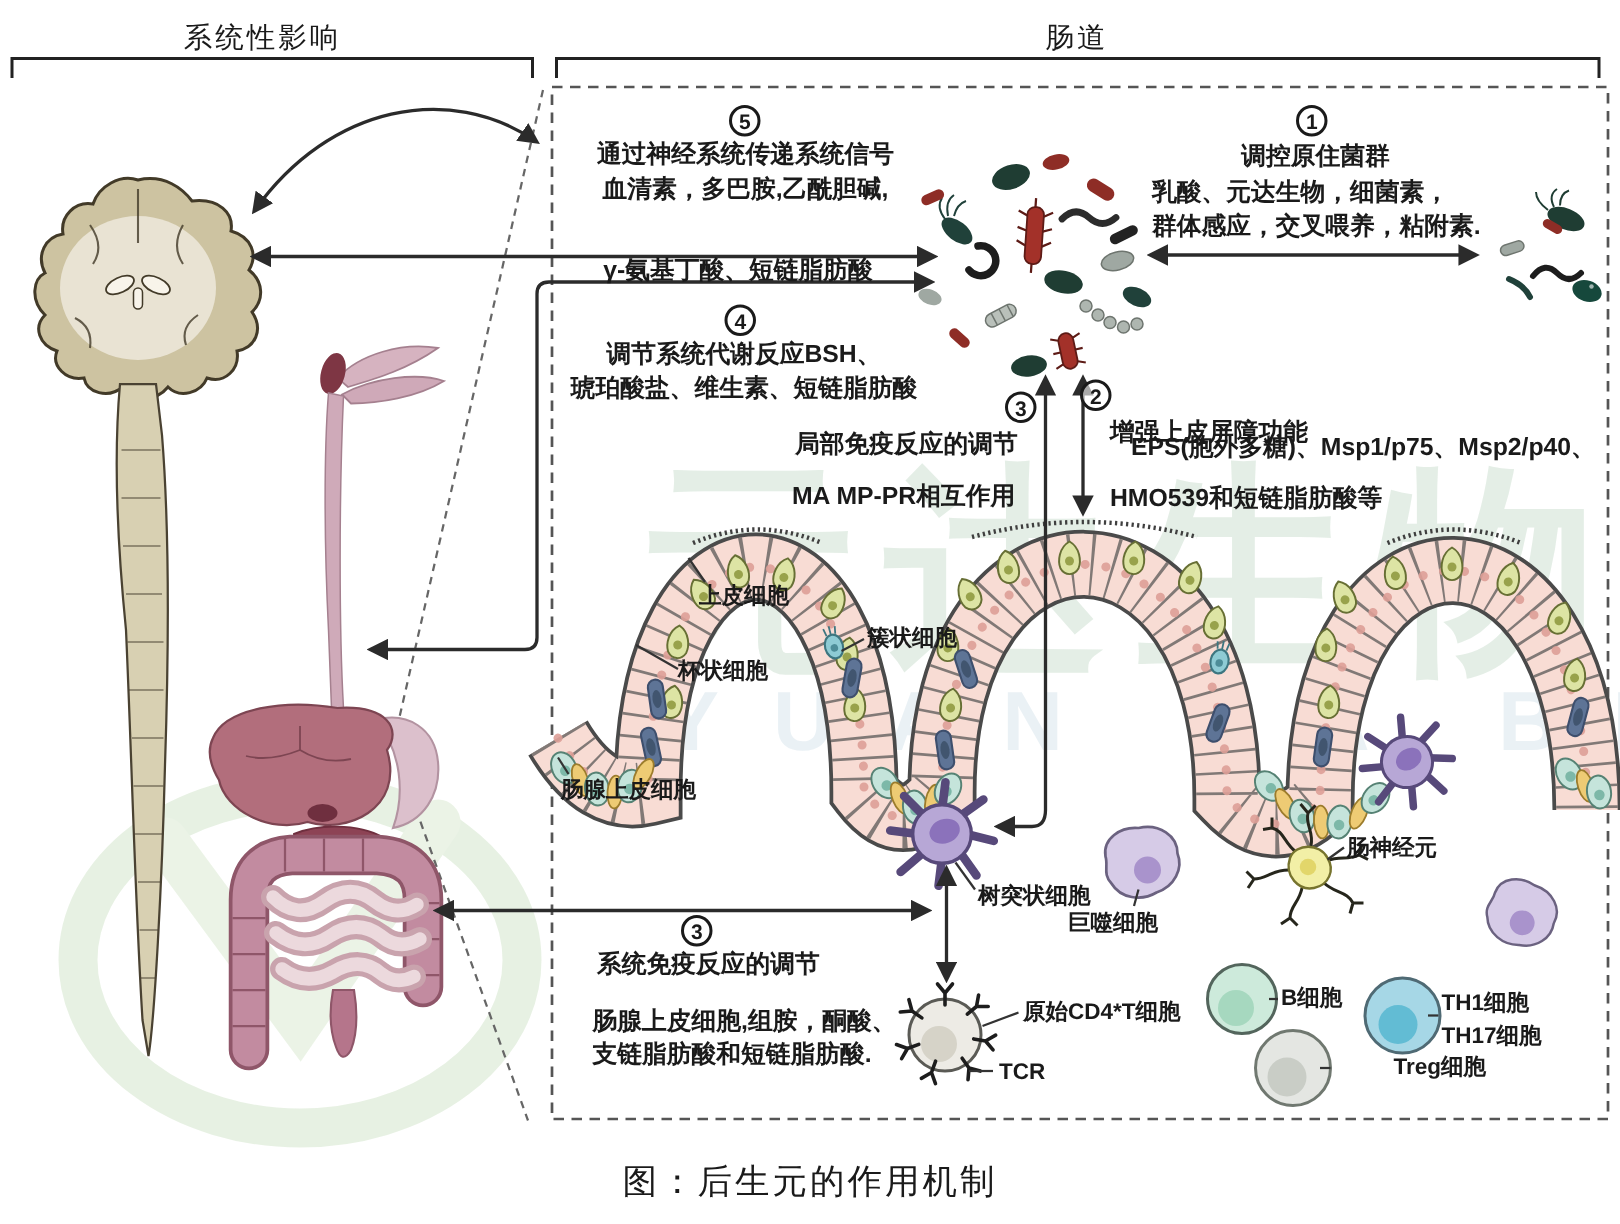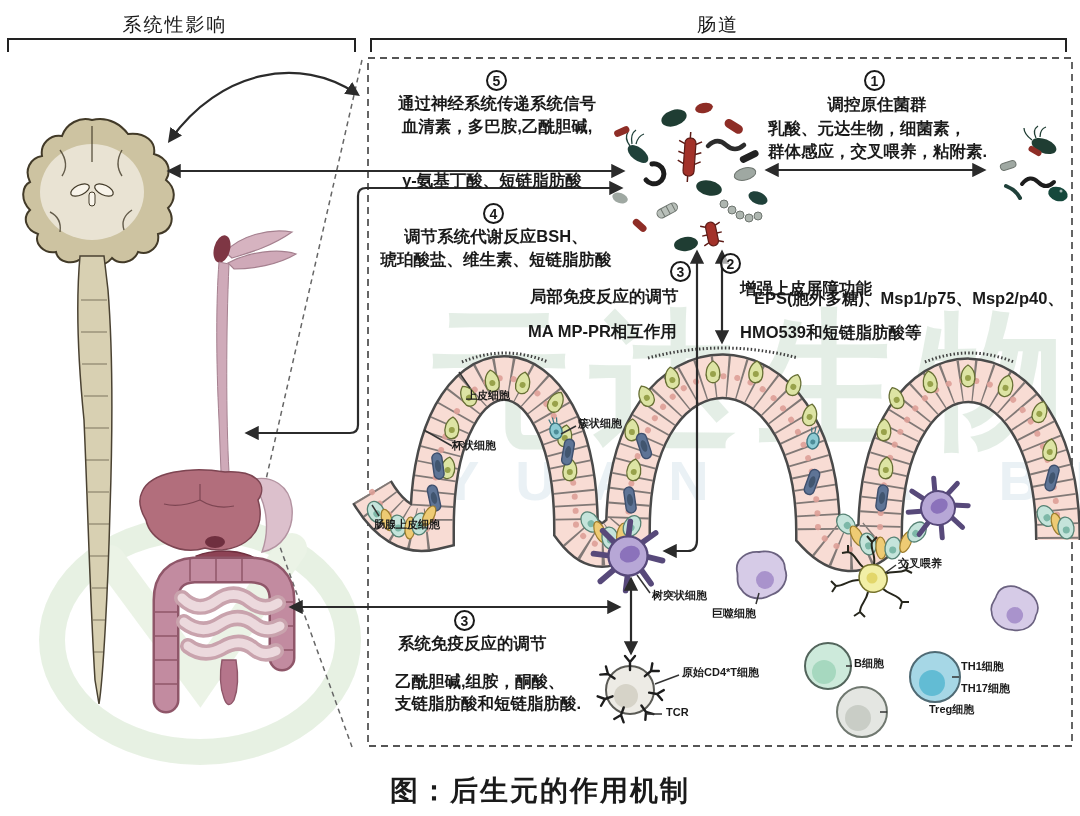"上皮细胞" .cell-lbl { font-size: 11px -> 15px }
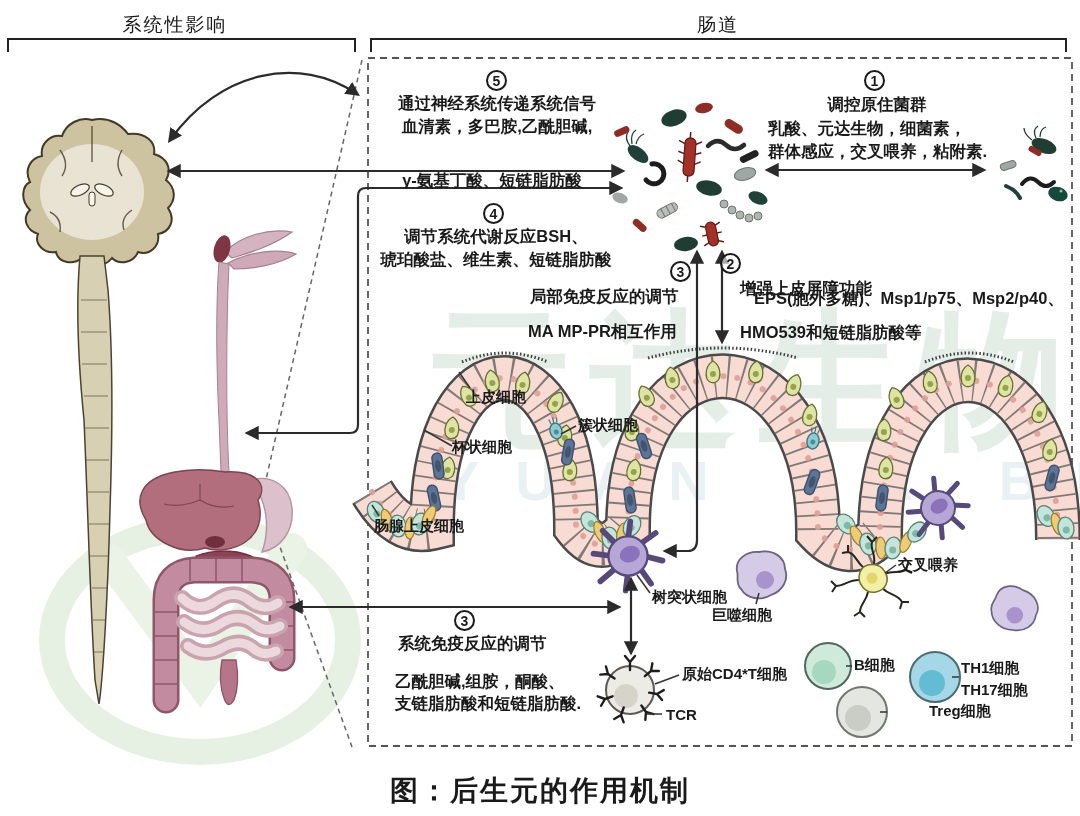"交叉喂养" div.abs { text: 交叉喂养 -> 肠神经元 }
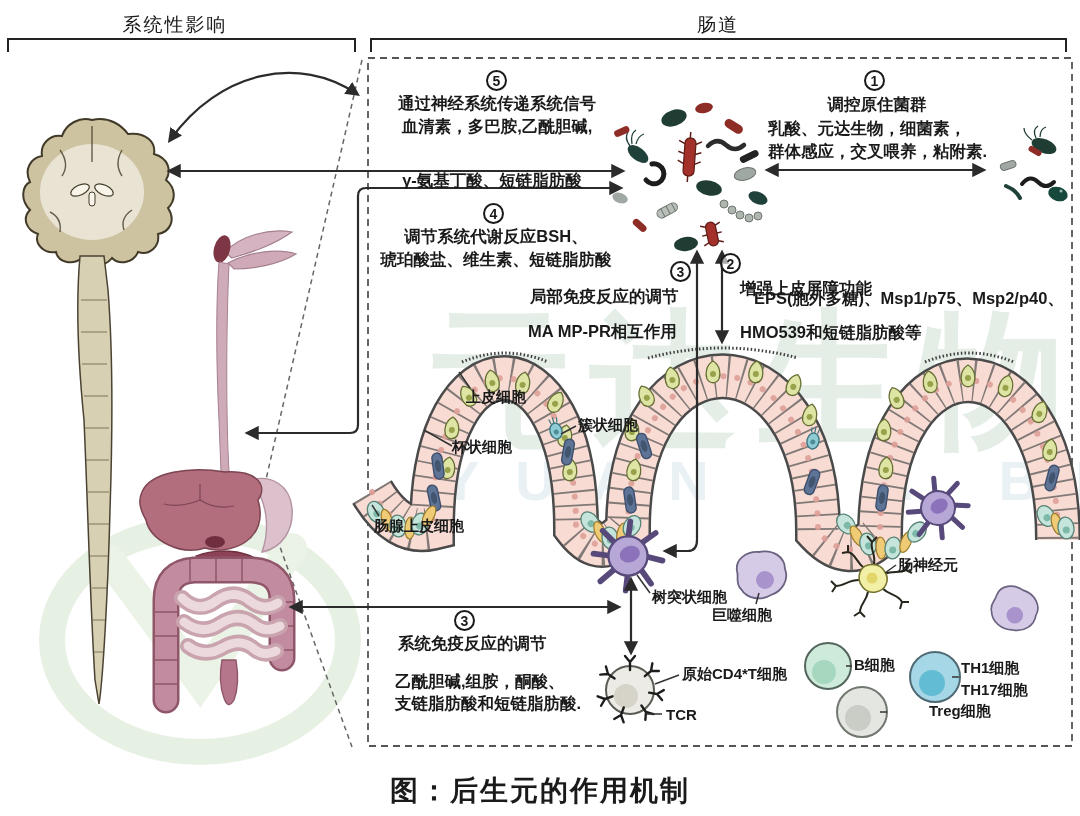"乙酰胆碱,组胺，酮酸、" div.abs { text: 乙酰胆碱 -> 肠腺上皮细胞 }
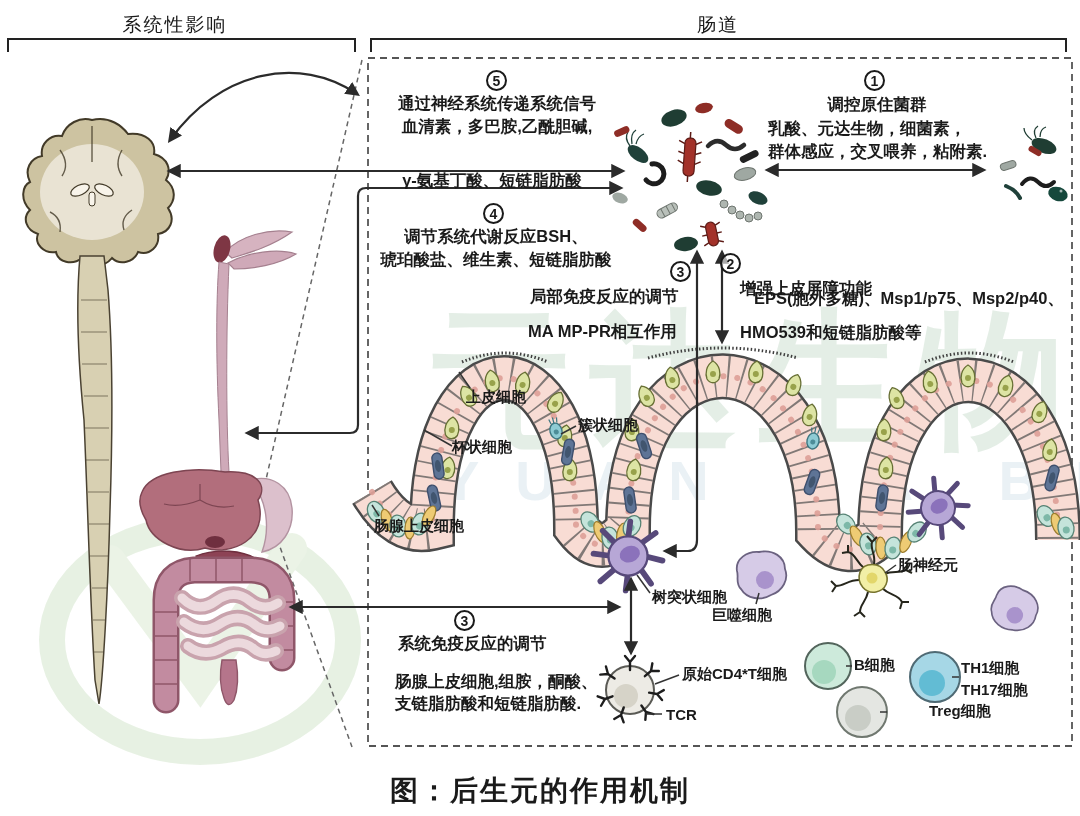"图：后生元的作用机制" .caption { font-size: 28px -> 23px; font-weight: 700 -> 400 }
